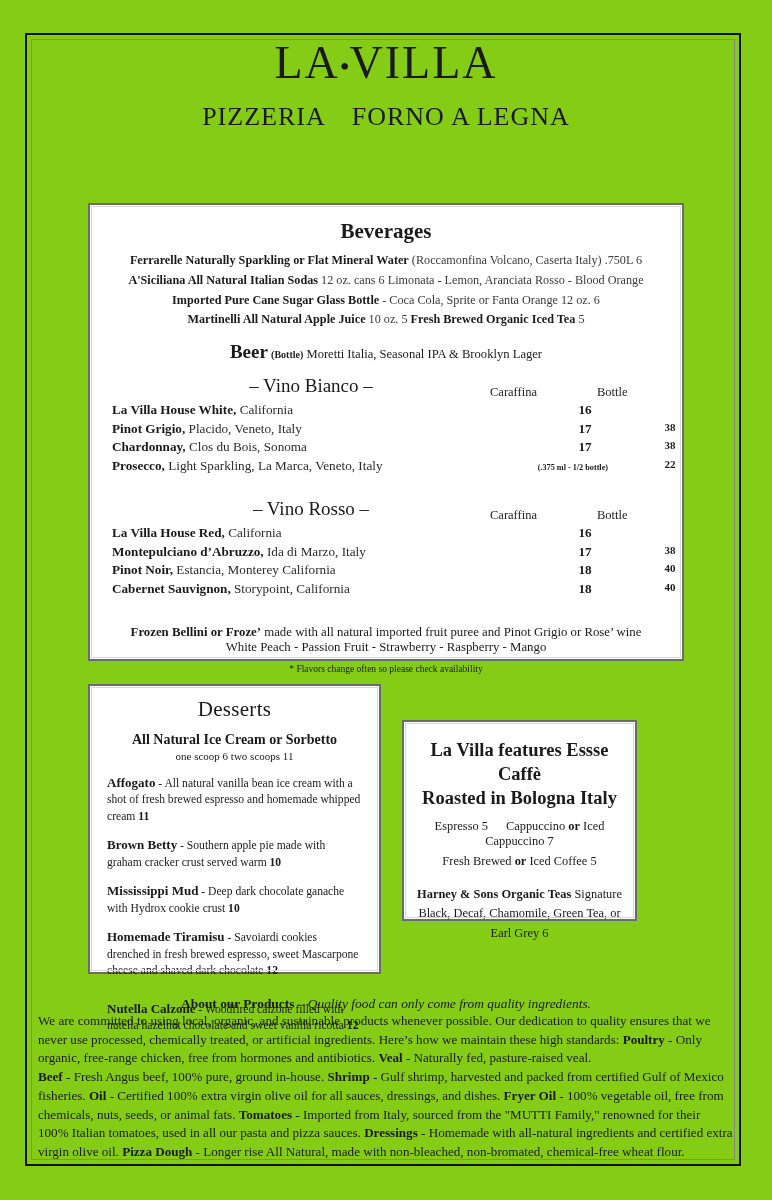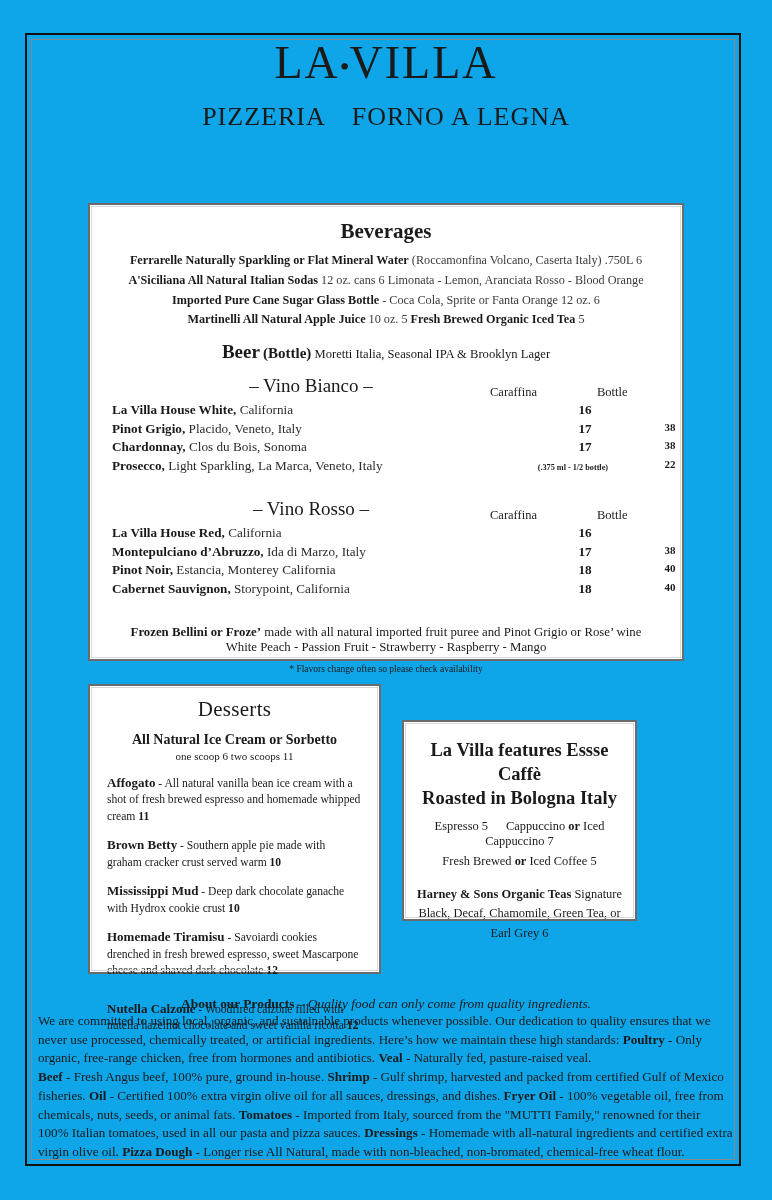"LA•VILLA" .page { background: #0ea5e9 -> #84cc16 }
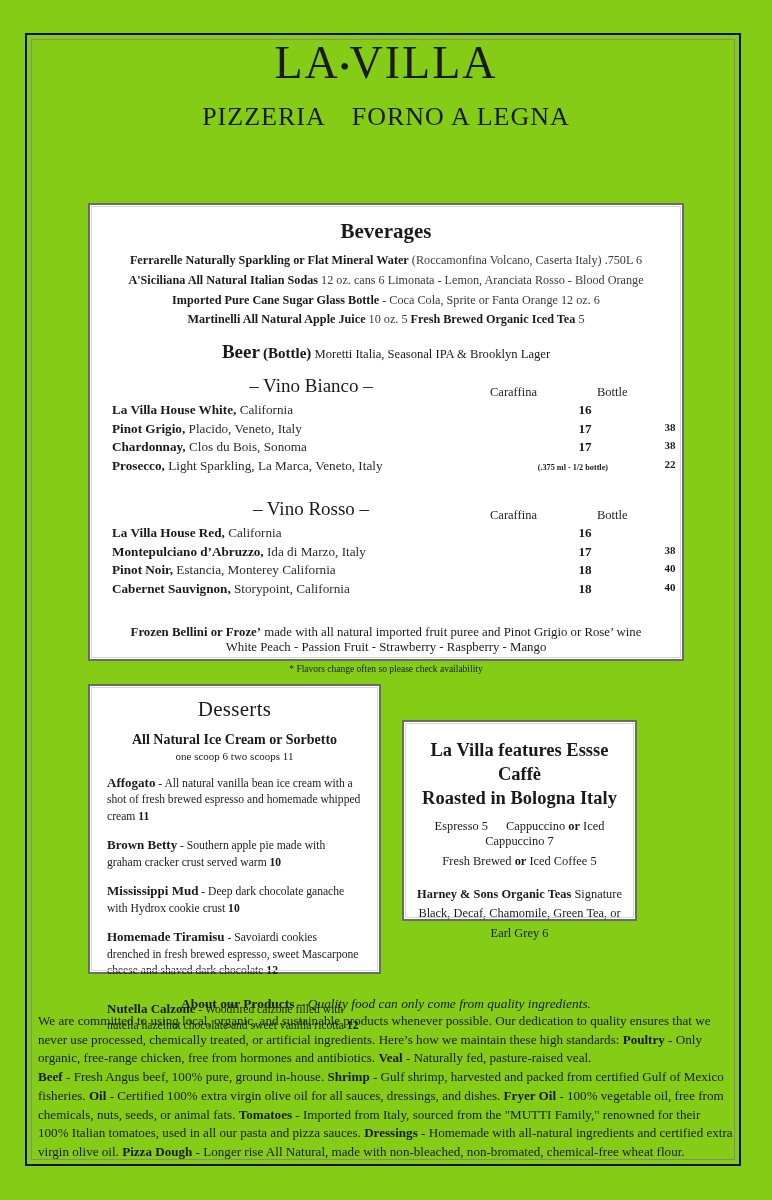"(Bottle)" .beer-line .bot { font-size: 15px -> 10px }
